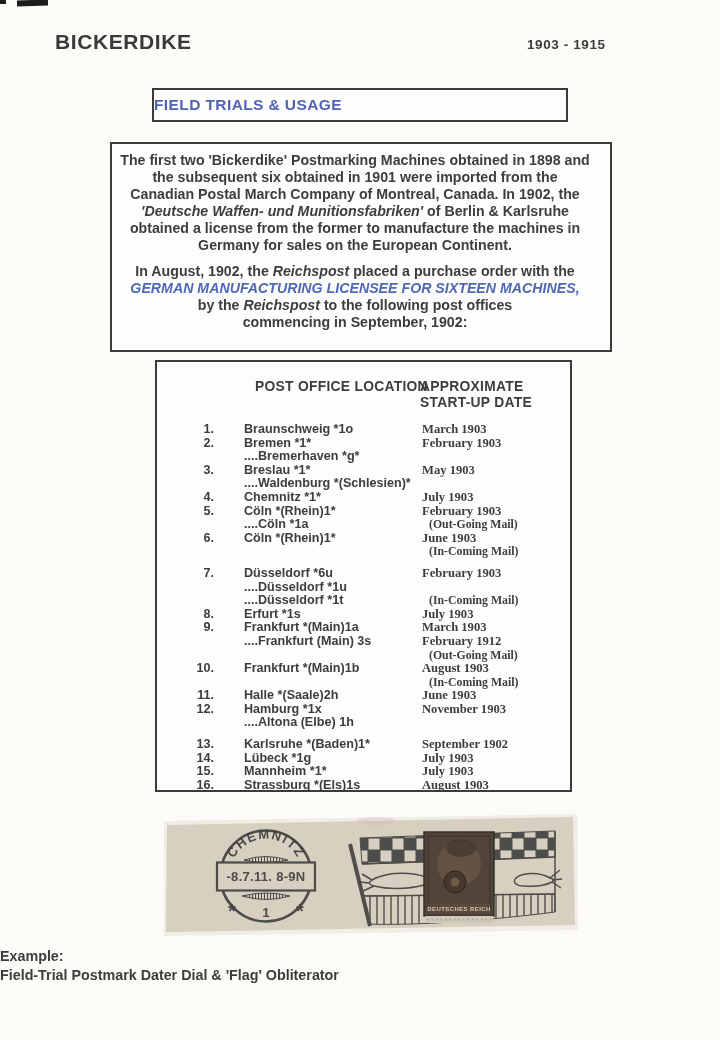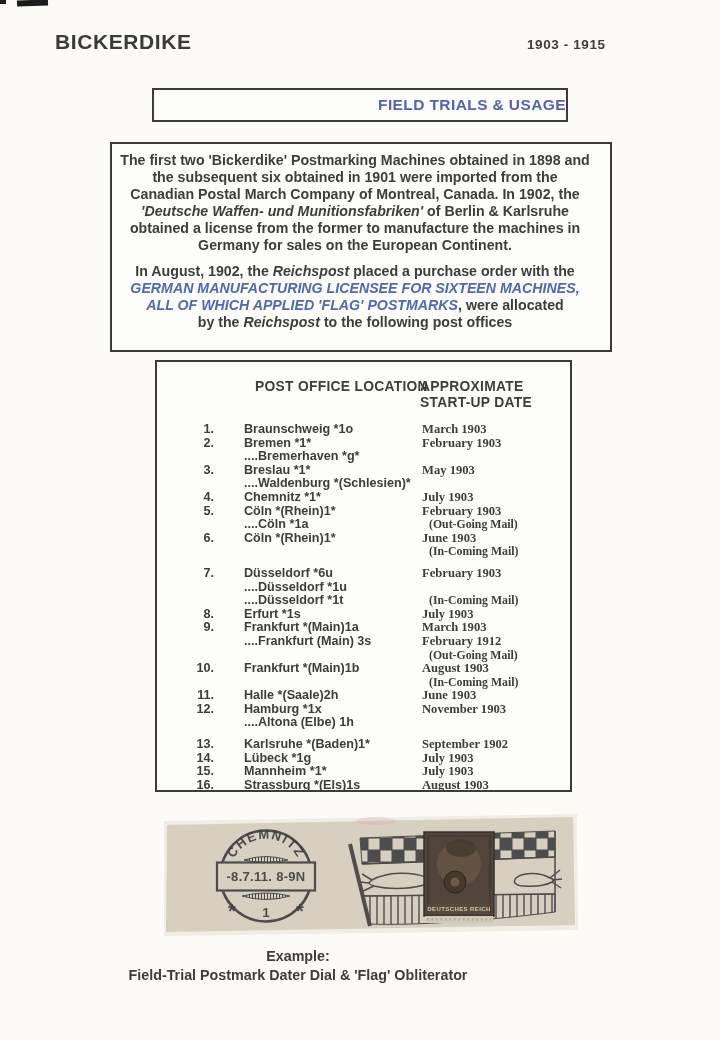"FIELD TRIALS & USAGE" .section-box { text-align: right -> left }
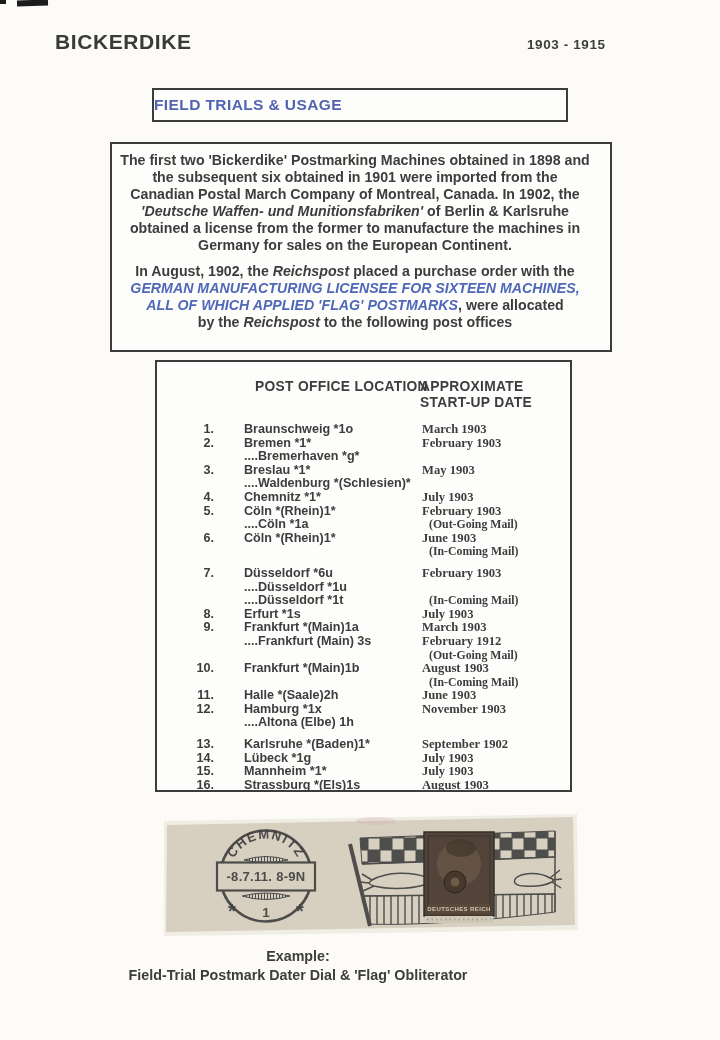"ALL OF WHICH APPLIED 'FLAG'" div { html: <div><span>ALL OF WHICH APPLIED 'FLAG' POSTMARKS</span><span>, were allocated</span></div> -> none }
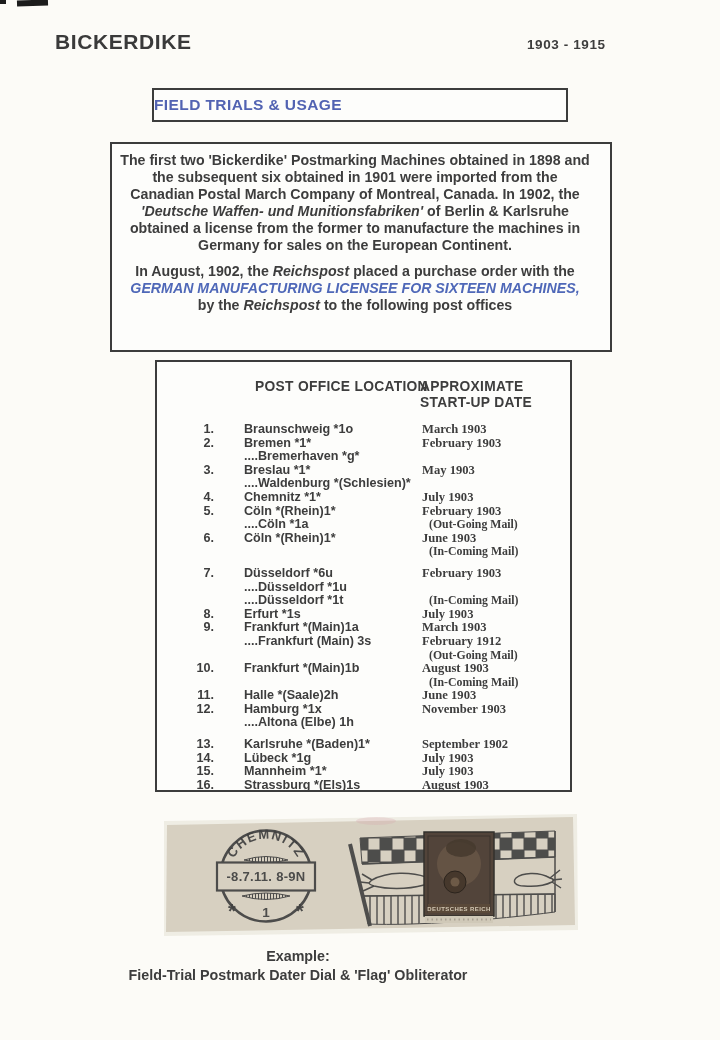"commencing in September, 1902:" div { html: none -> <div><span>commencing in September, 1902:</span></div> }
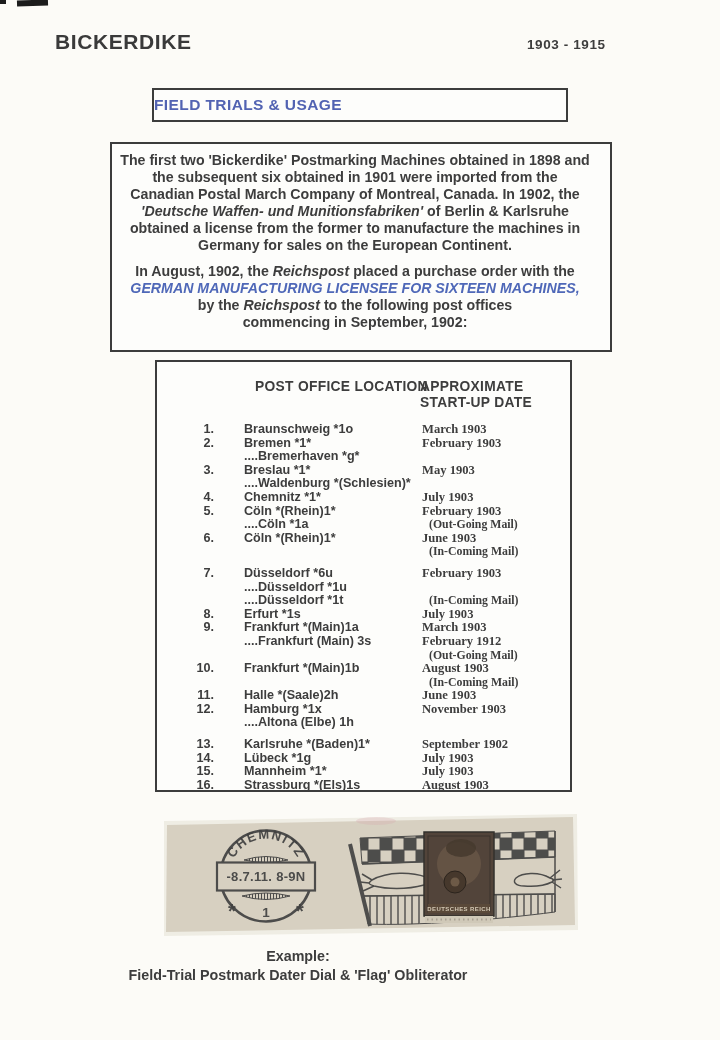"Example:" .caption { text-align: center -> left }
